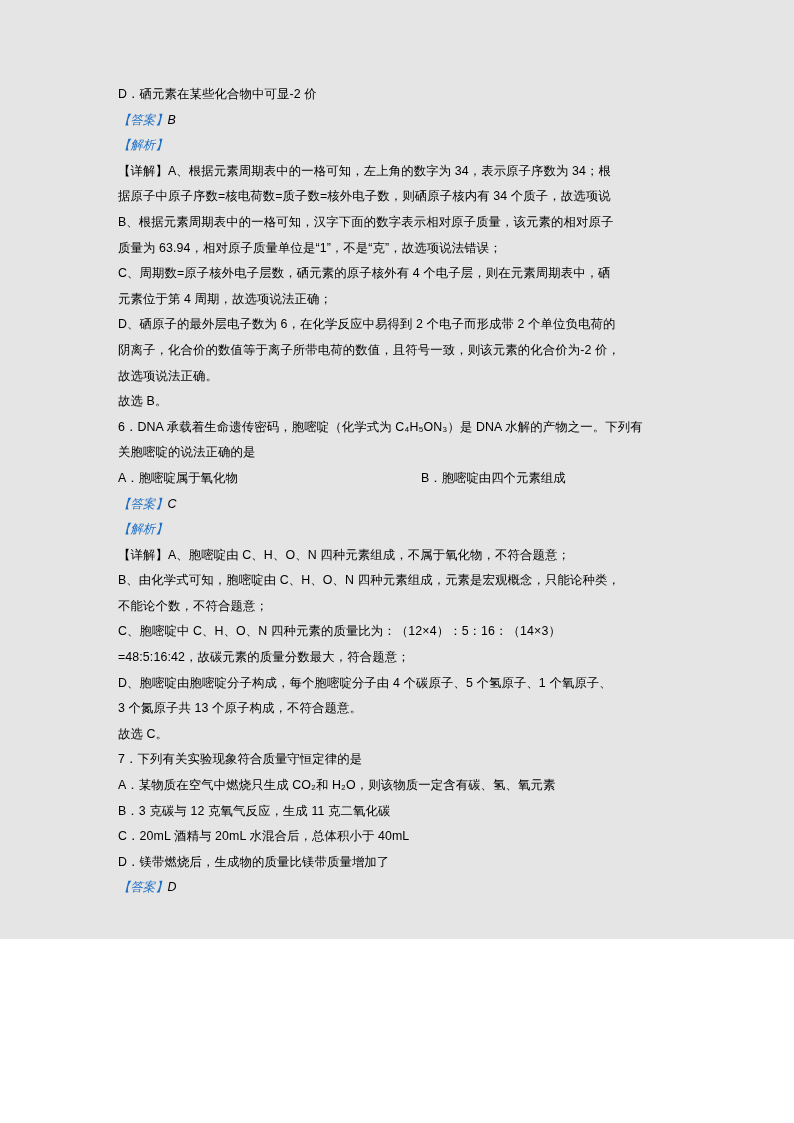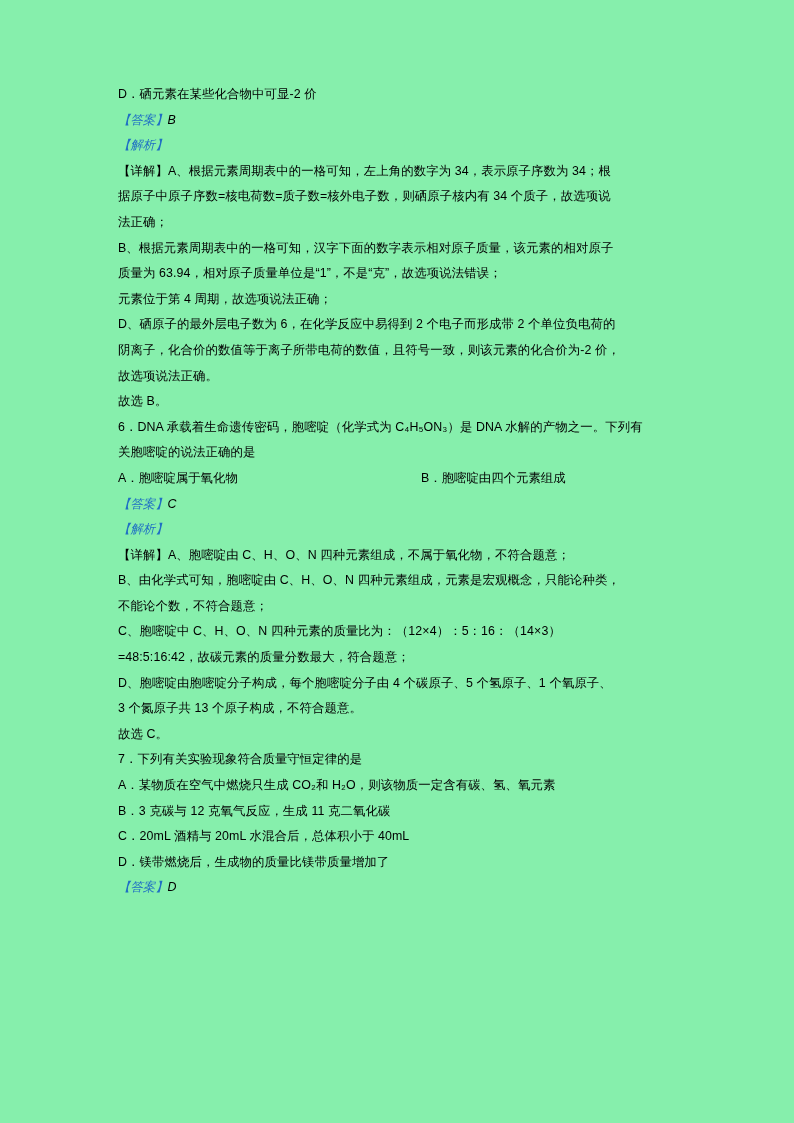"D．硒元素在某些化合物中可显-2 价" .page { background: #86efac -> #e5e5e5; height: 1123px -> 939px }
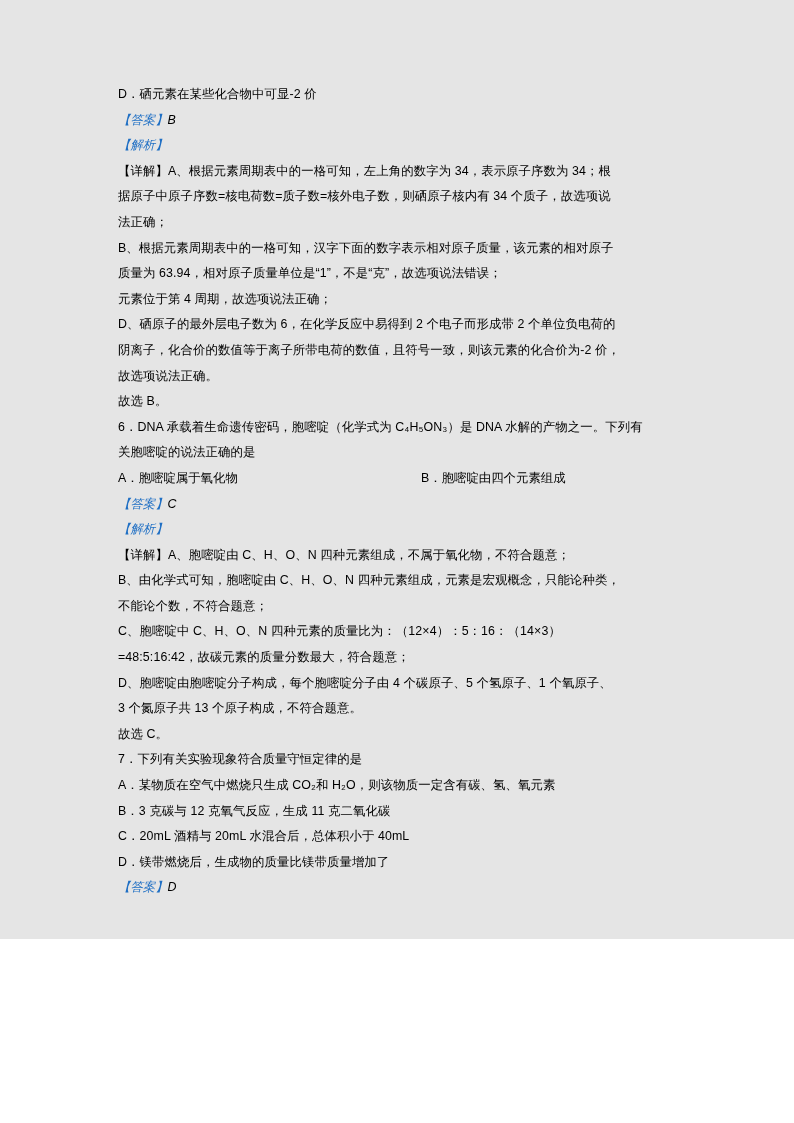"法正确；" div.line { html: <div>法正确；</div> -> none }
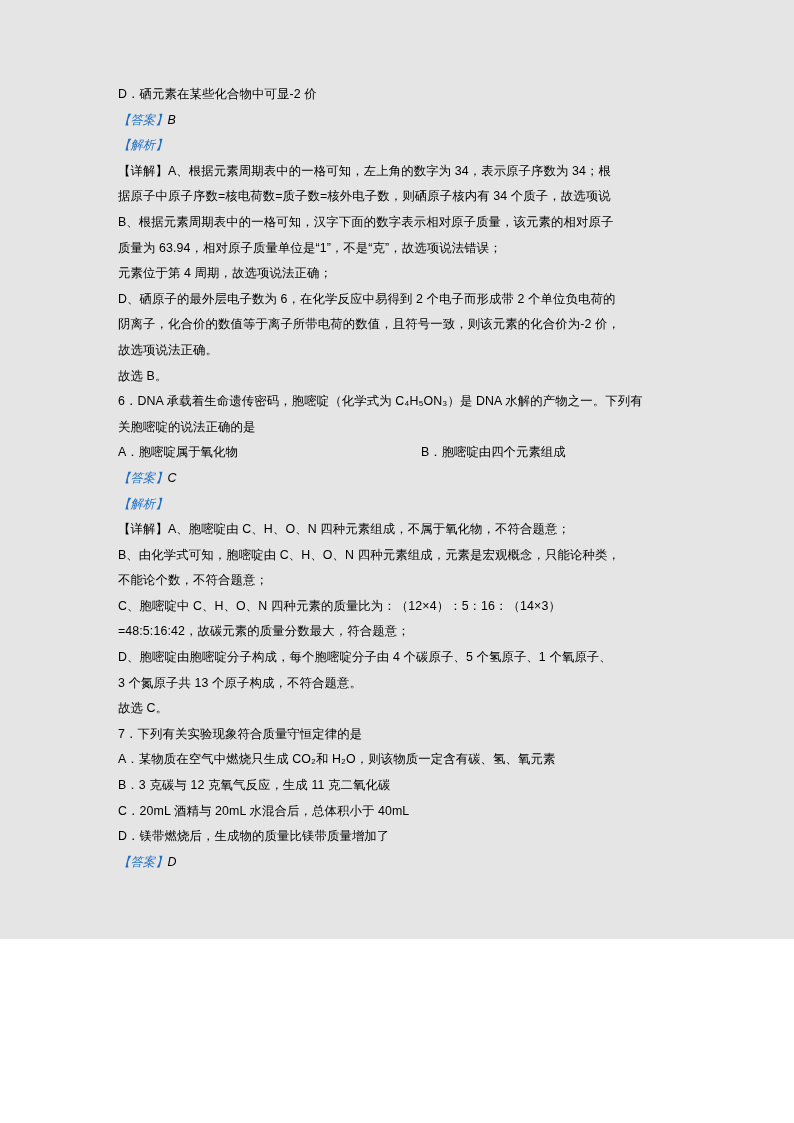"C、周期数=原子核外电子层数，硒元素的原子核外有 4" div.line { html: none -> <div>C、周期数=原子核外电子层数，硒元素的原子核外有 4 个电子层，则在元素周期表中，硒</div> }
